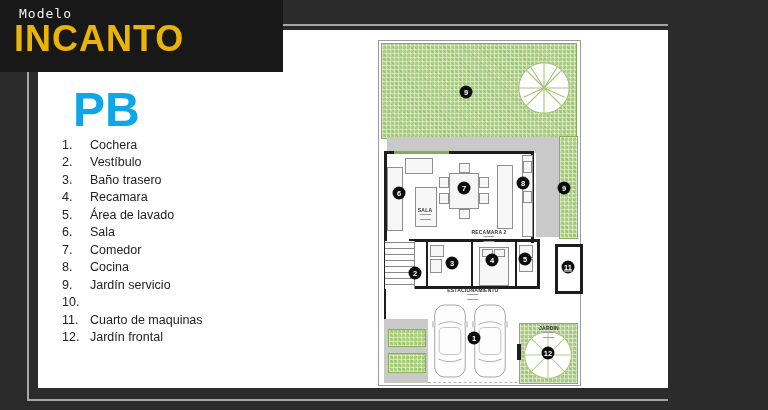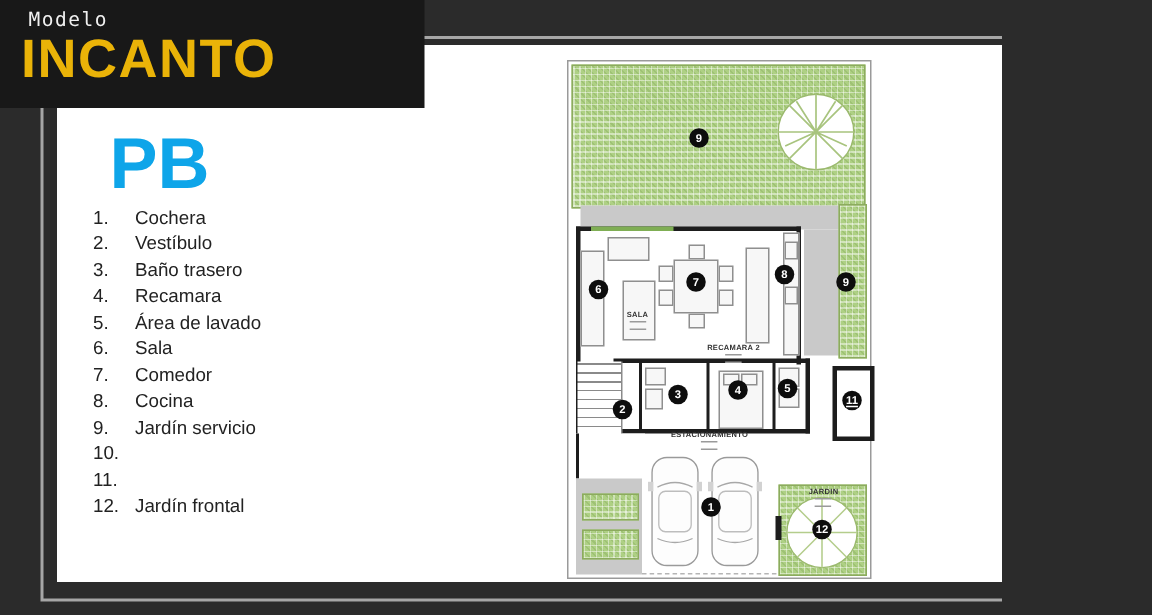"Cuarto de maquinas" span.lab { html: none -> <span>Cuarto de maquinas</span> }
